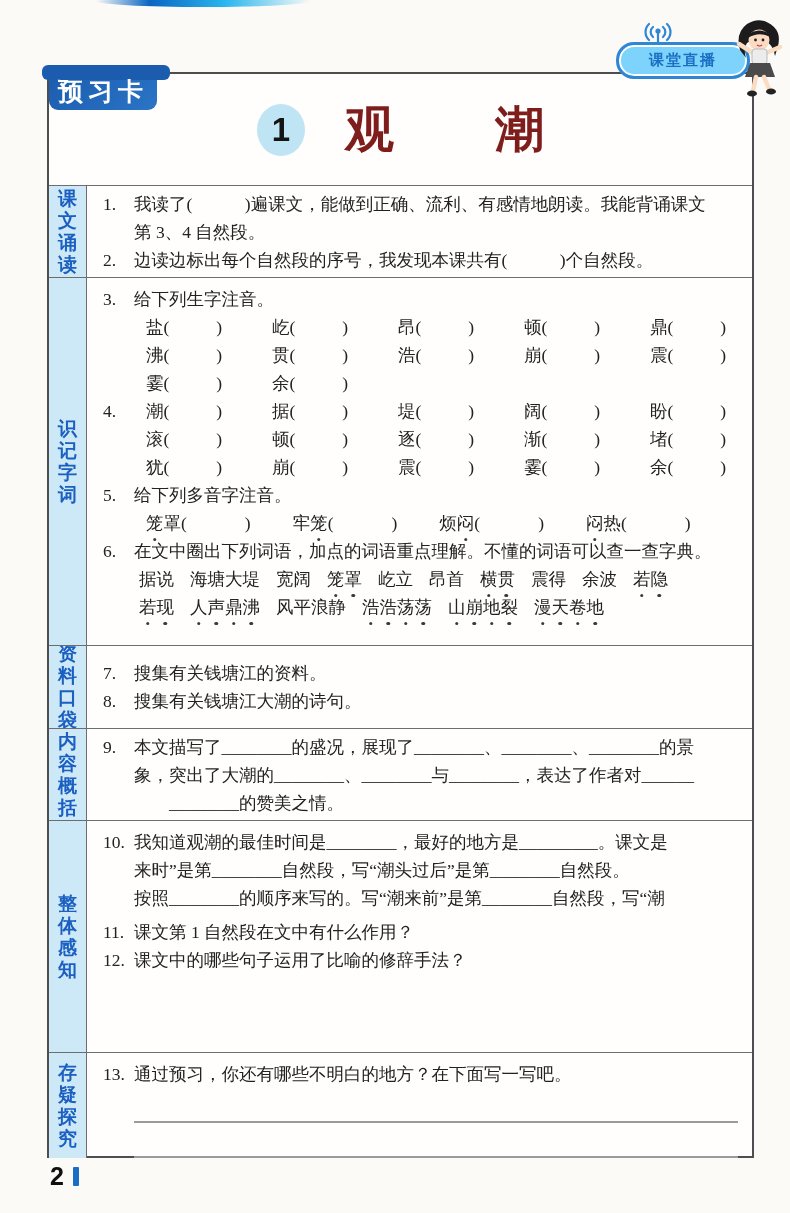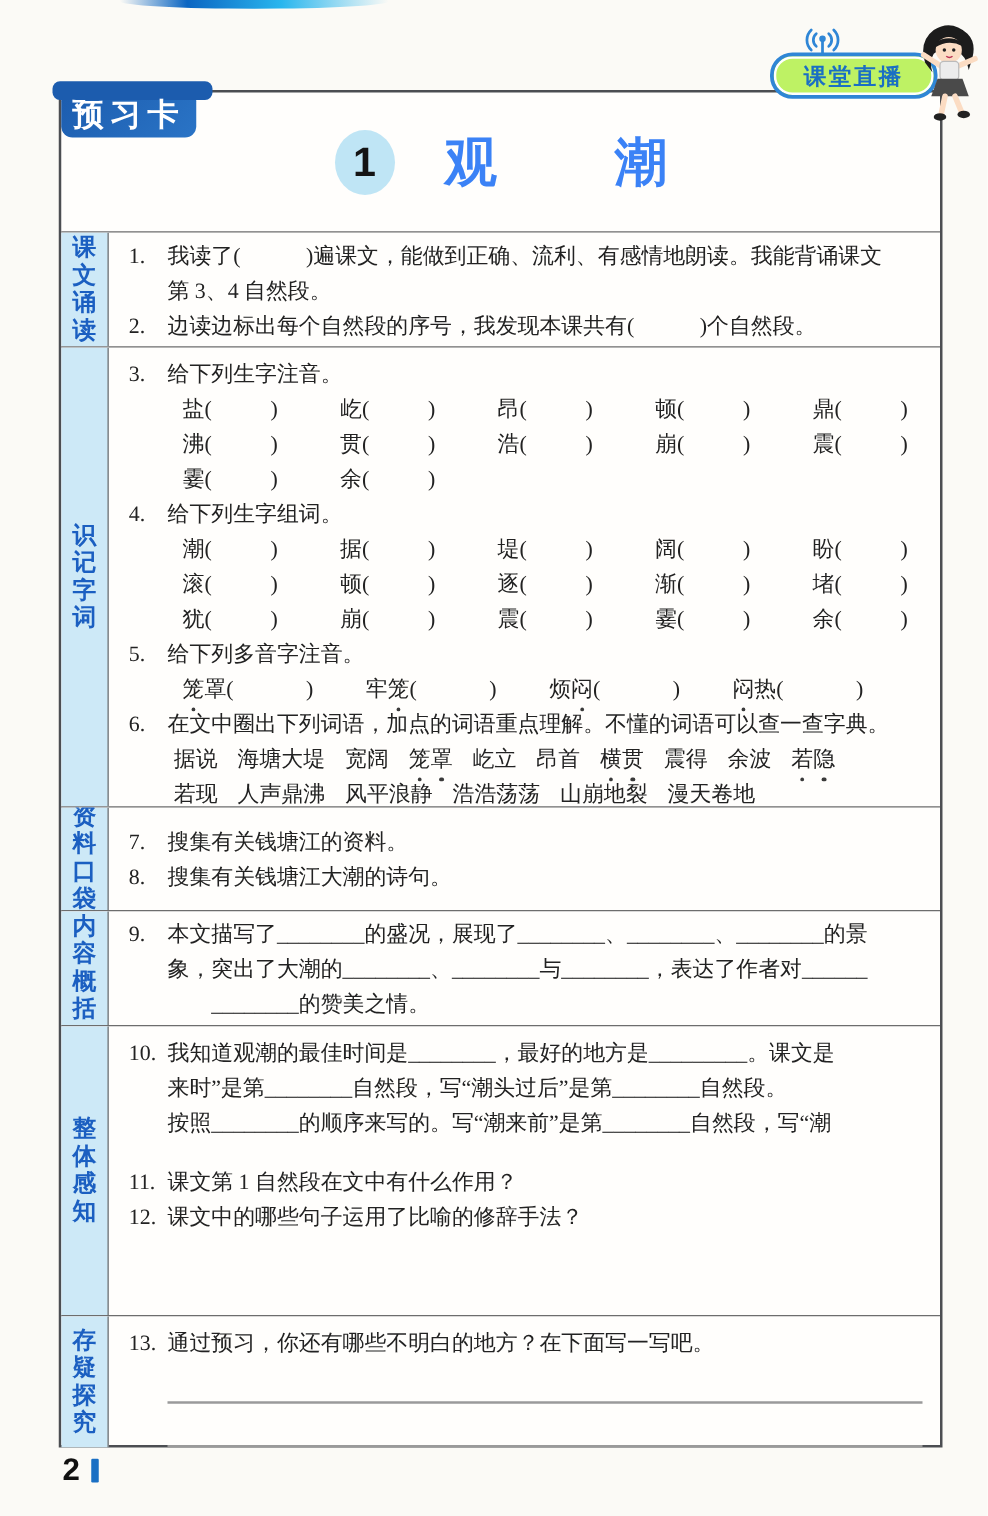"课堂直播" .live-badge { background: #bef264 -> #7dd3fc; font-size: 18px -> 15px }
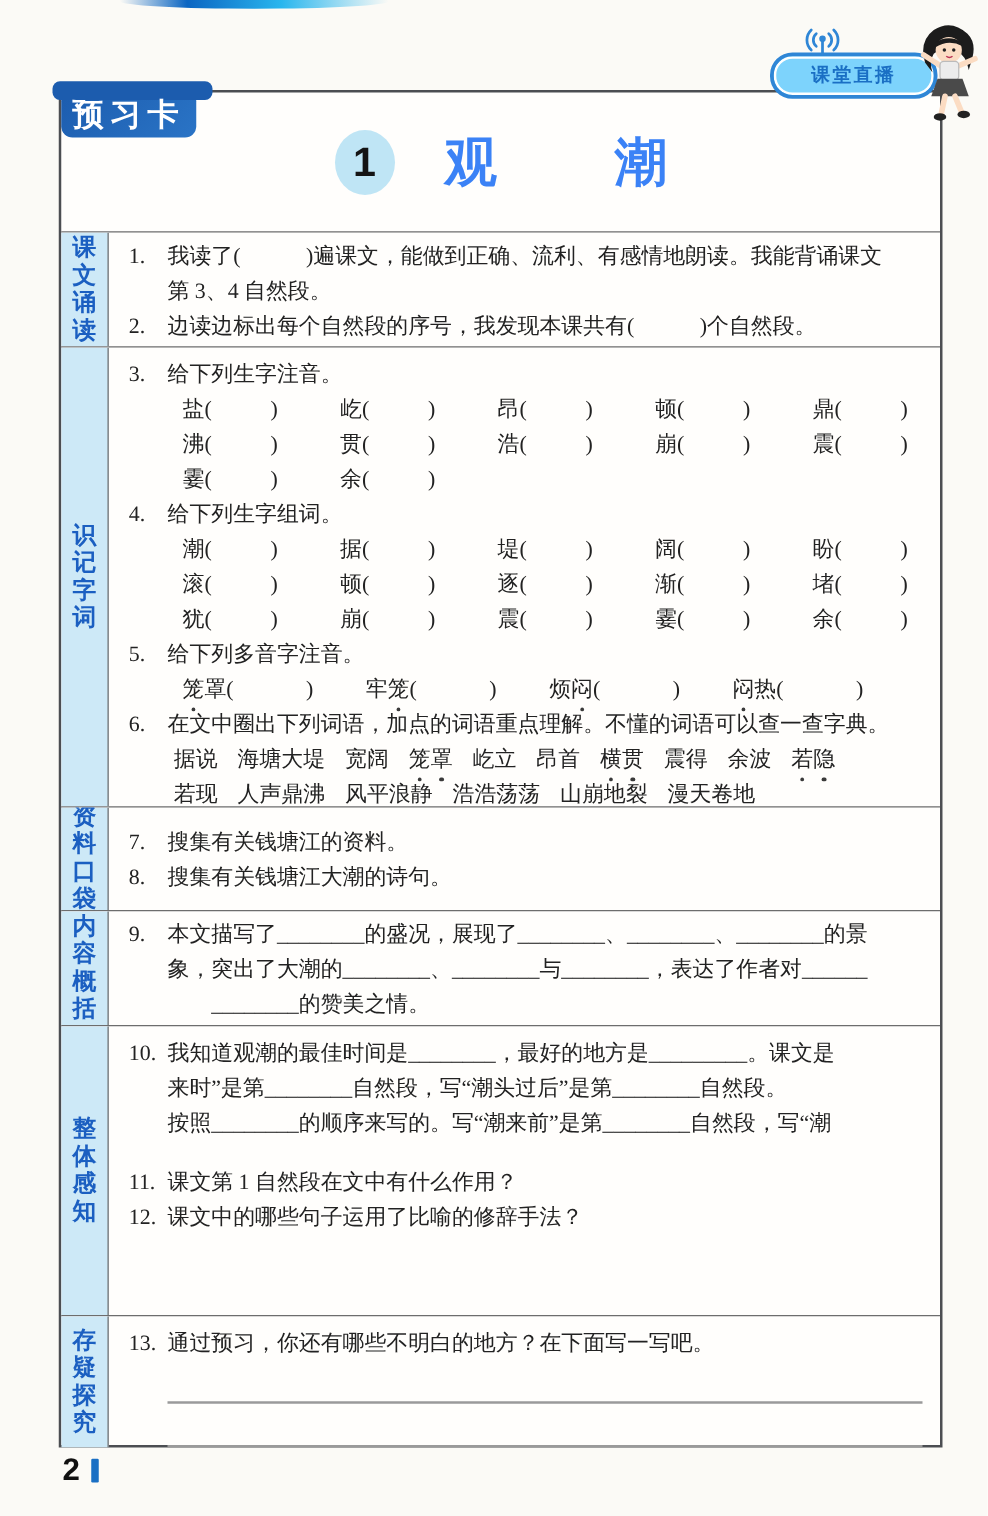"观 潮" .lesson-title { color: #3b82f6 -> #7f1d1d; font-size: 42px -> 49px }
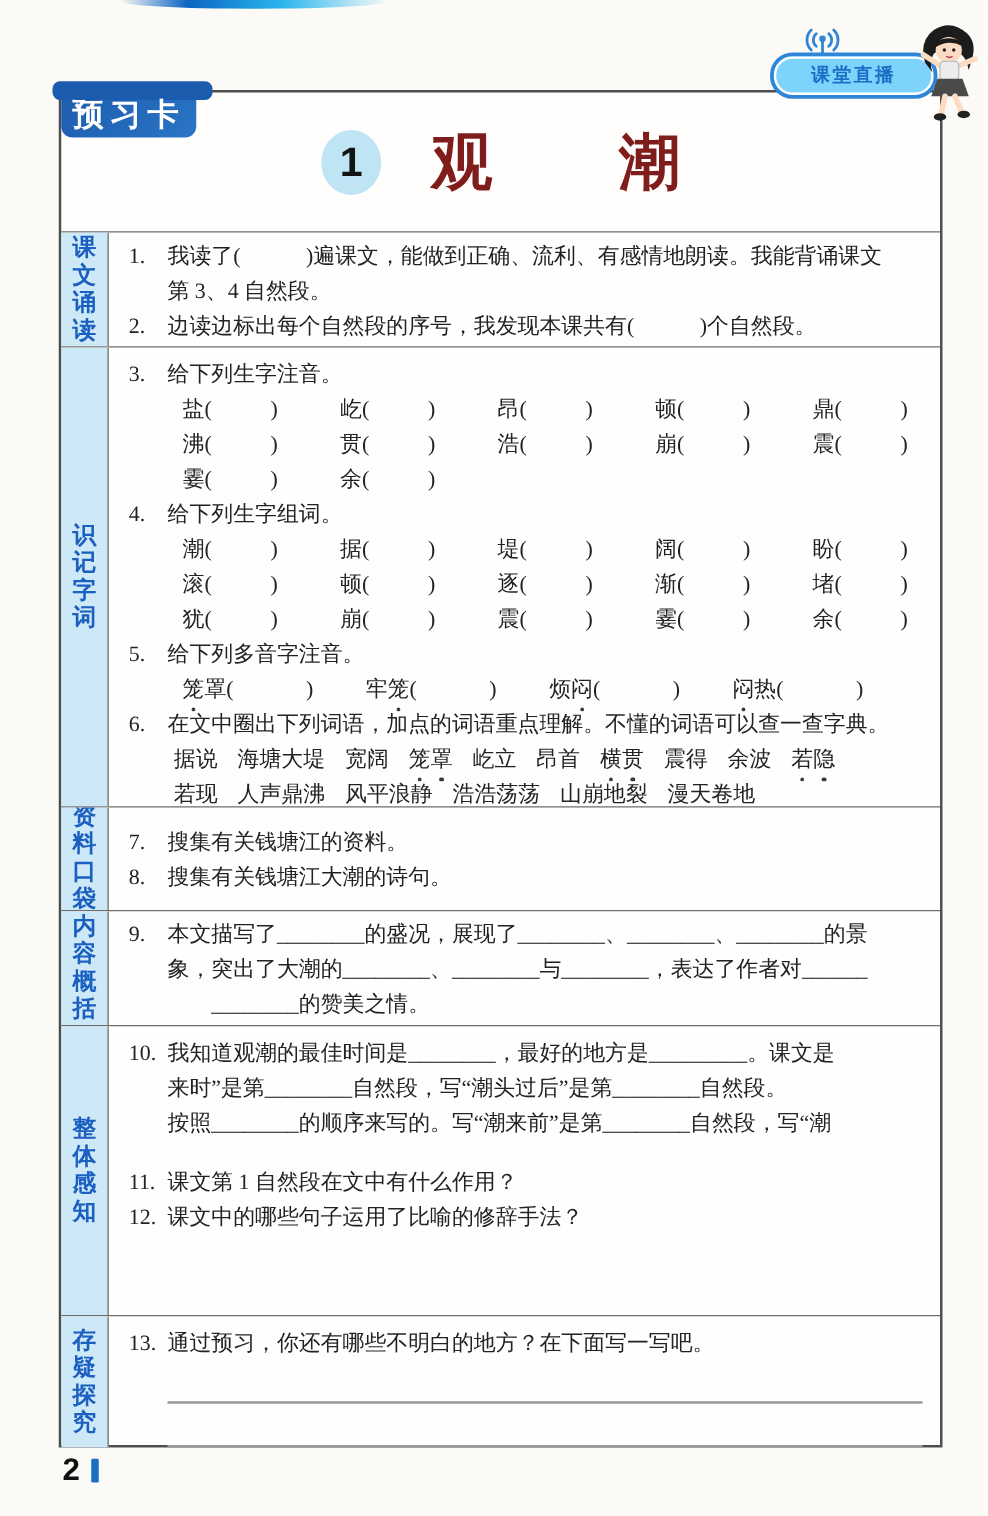"给下列生字组词。" div.text-line { html: <div>给下列生字组词。</div> -> none }
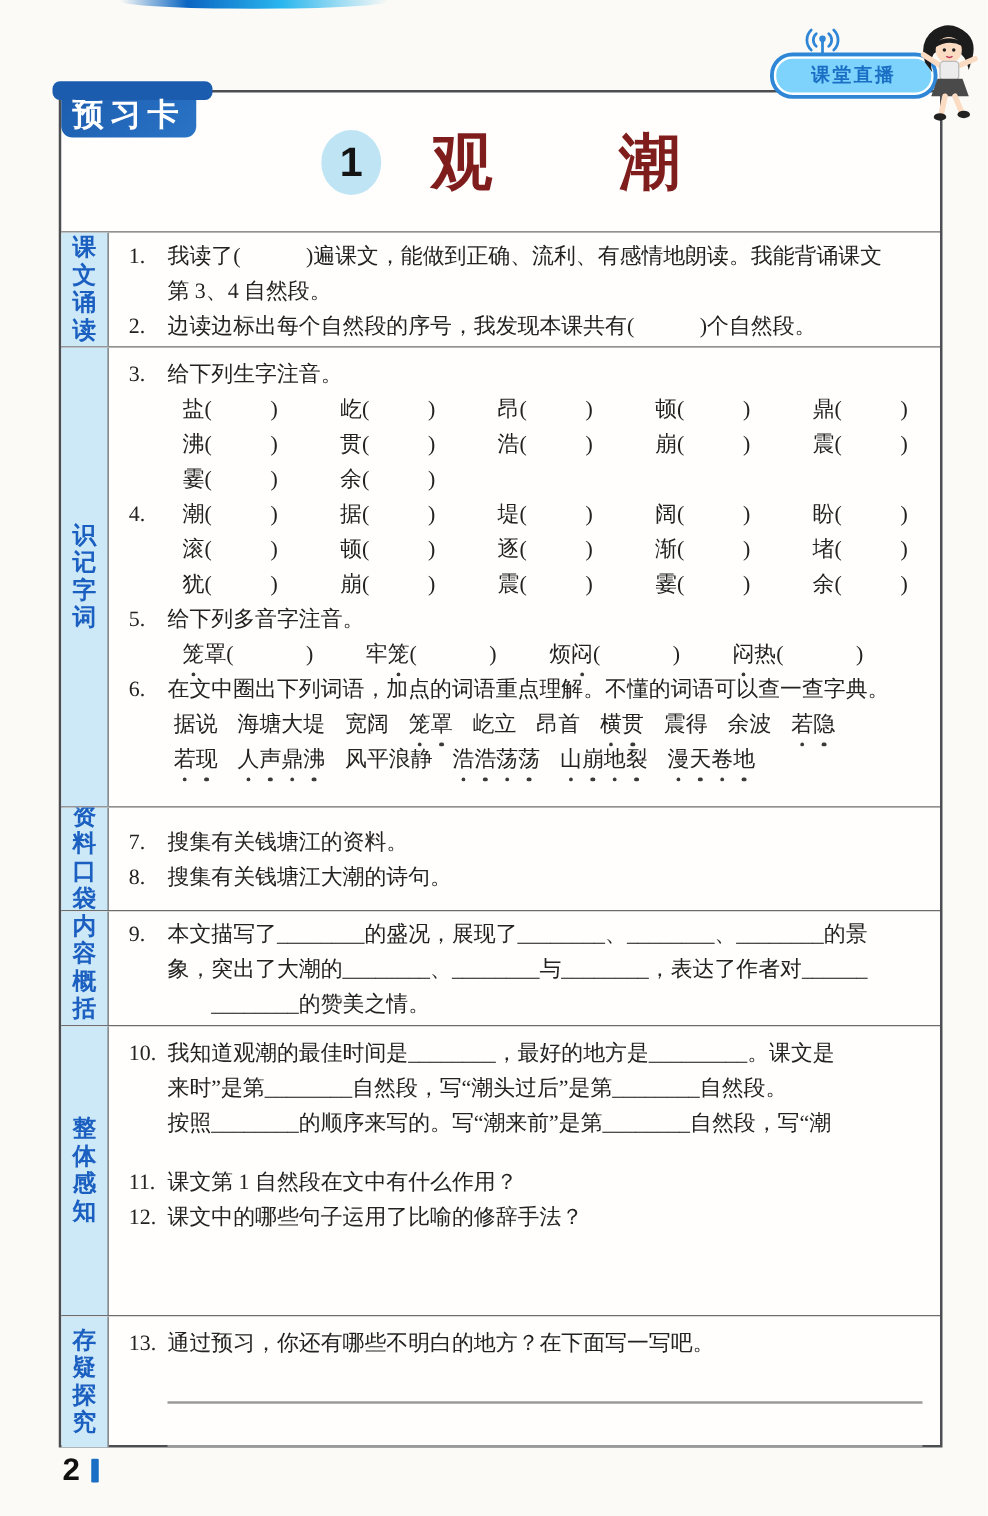"11." .section:nth-child(5) .item:nth-child(2) { margin-top: 19px -> 6px }
